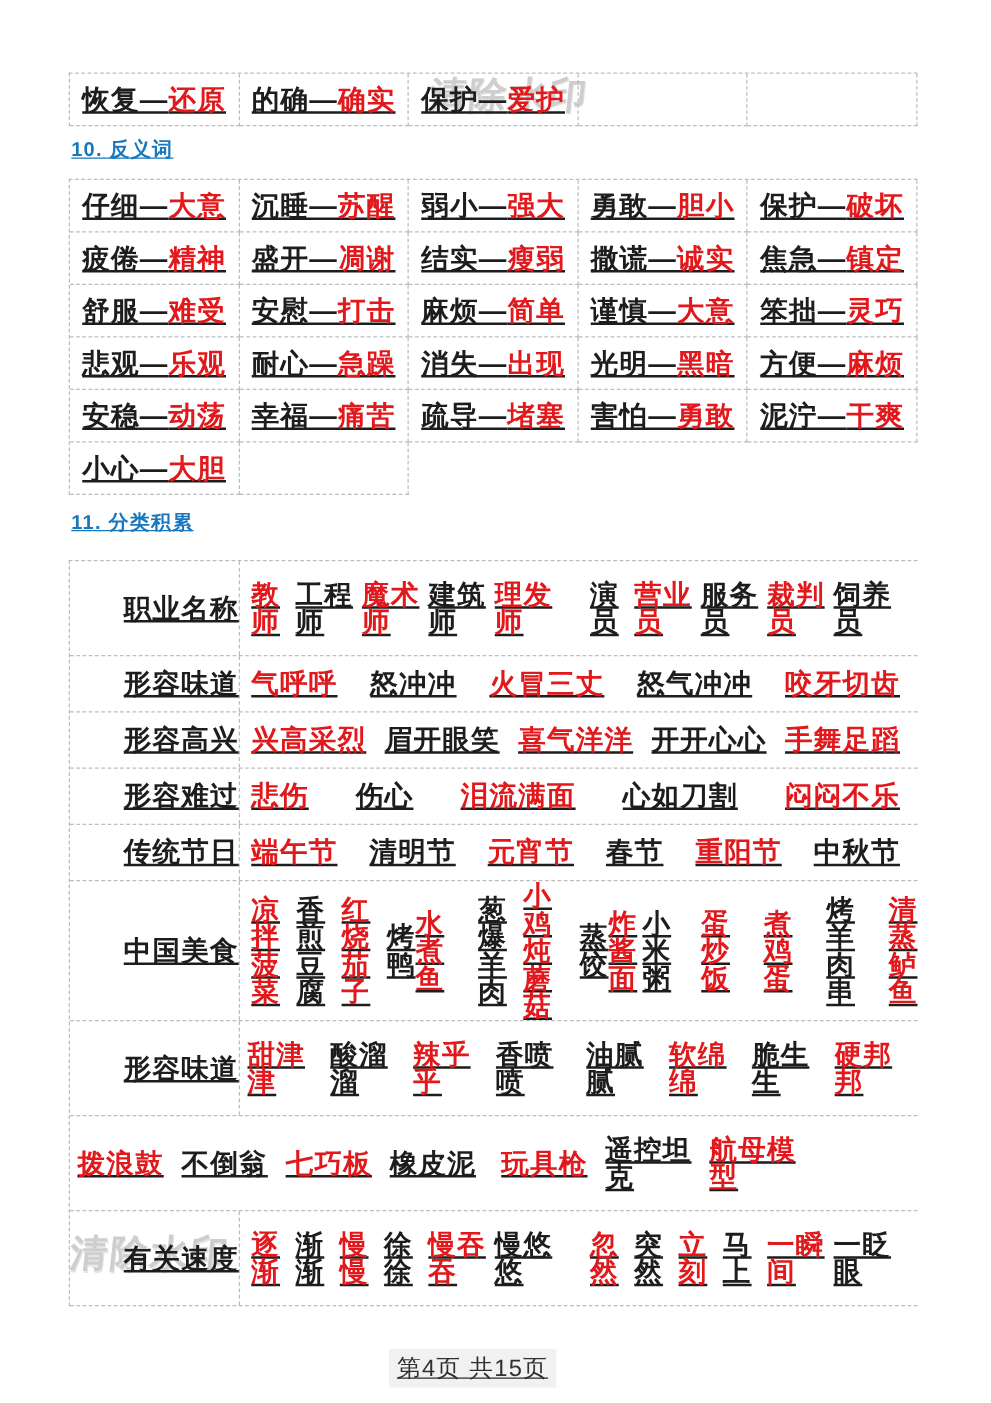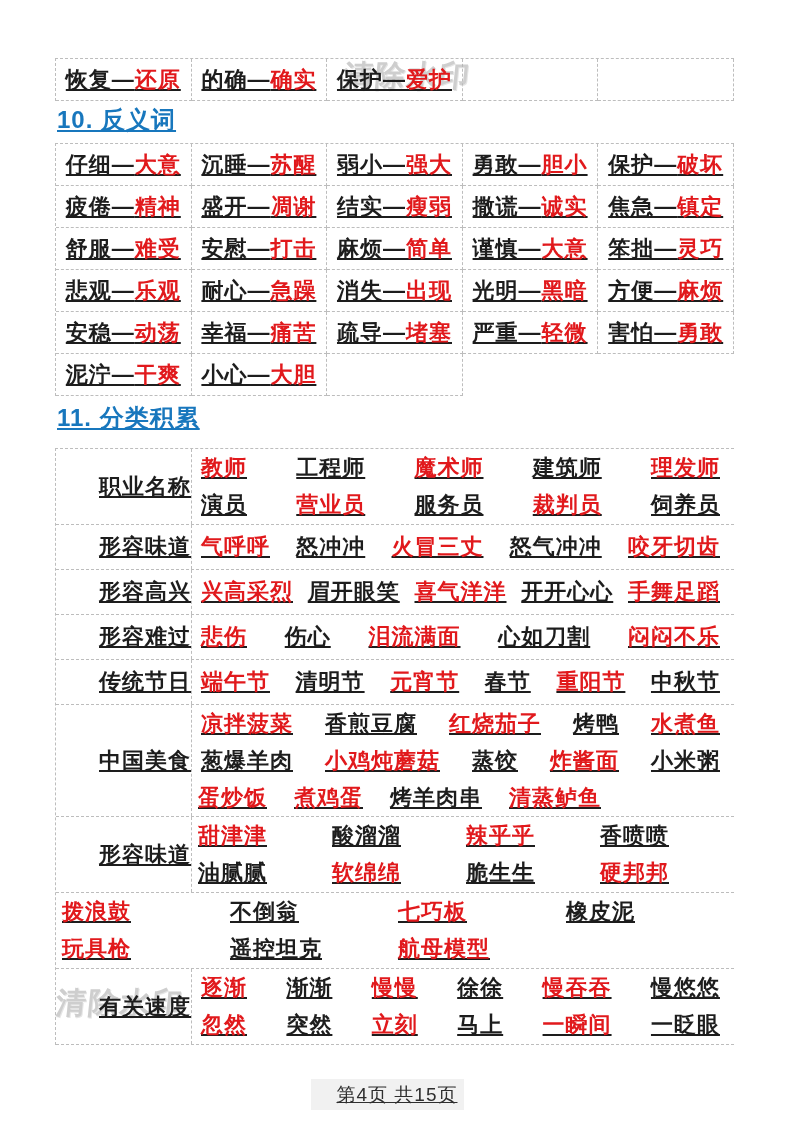"10. 反义词" .sec-heading { font-size: 24px -> 16px }
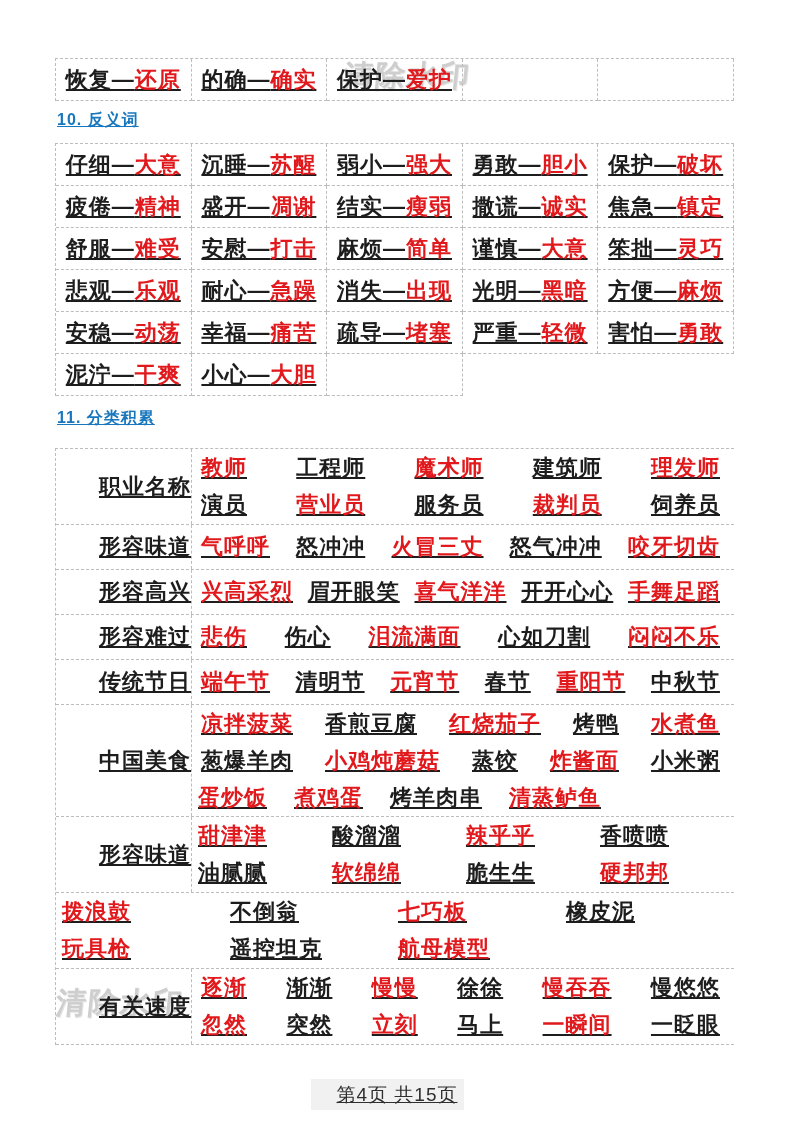"严重—轻微" div.cell { html: <div> <span><span>严重—</span><span>轻微</span></span> </div> -> none }
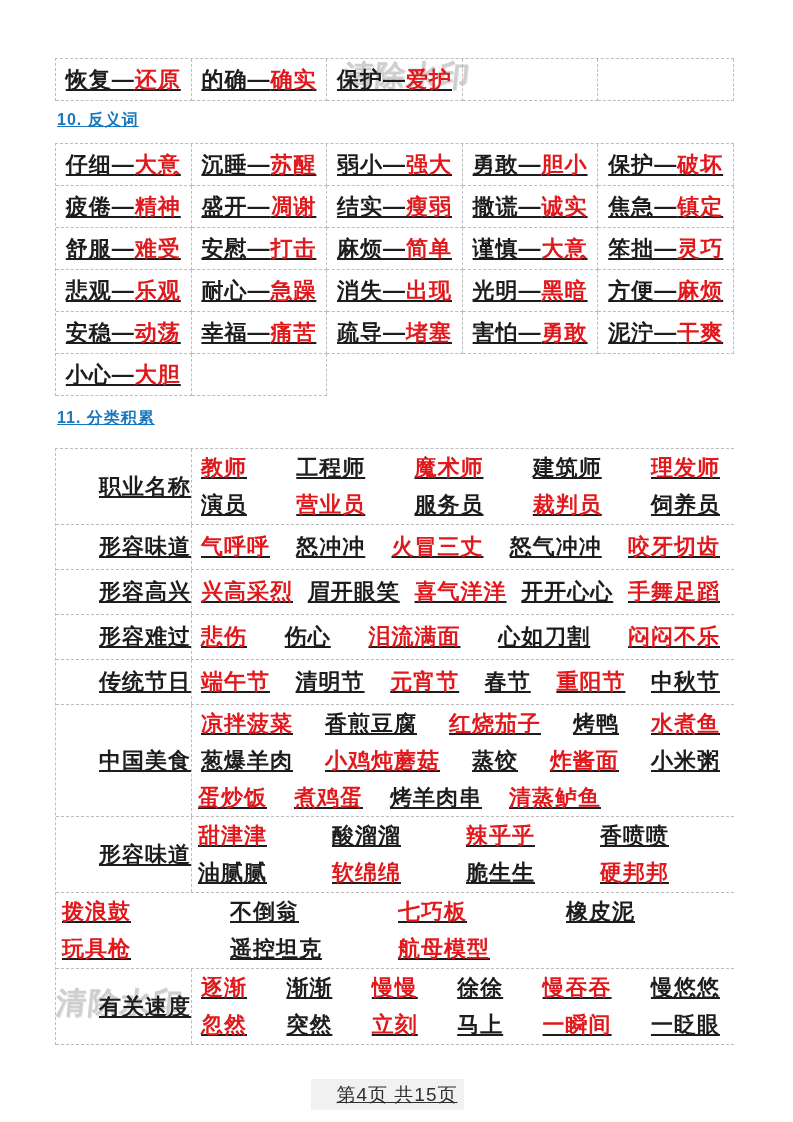"教师" .cat-content { flex-direction: column -> row }
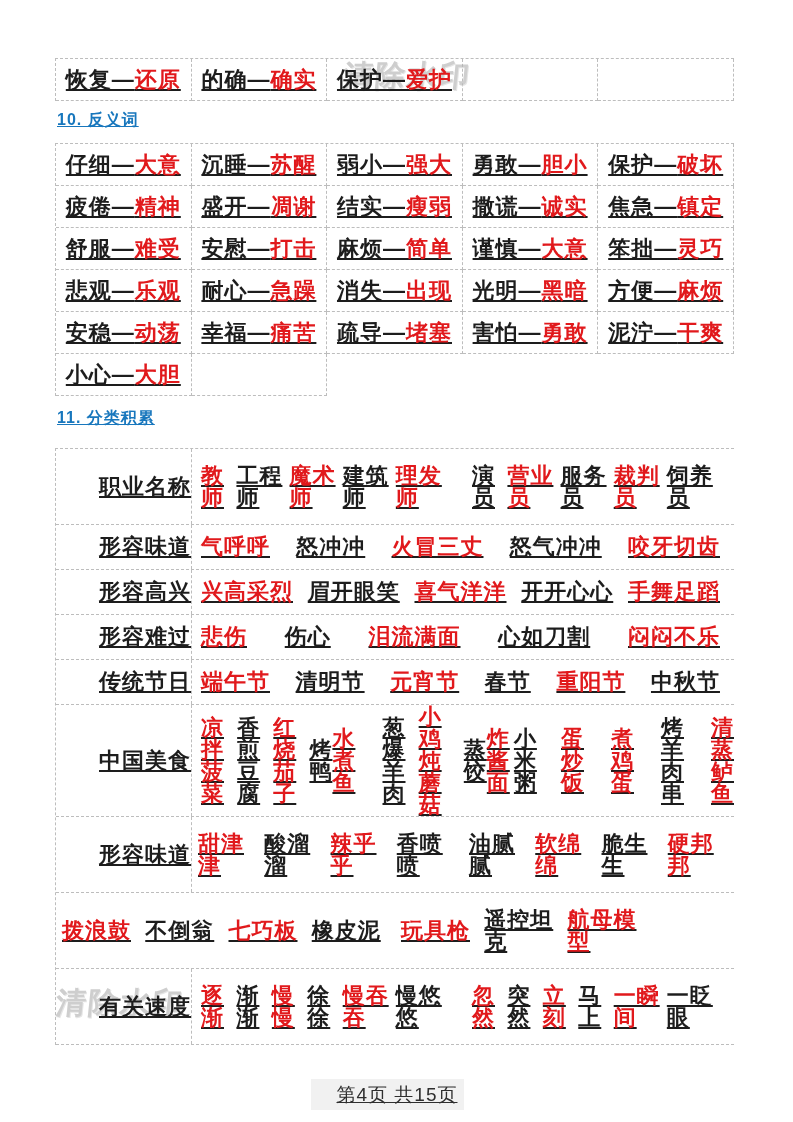"第4页 共15页" .footer { padding-left: 19px -> none }
